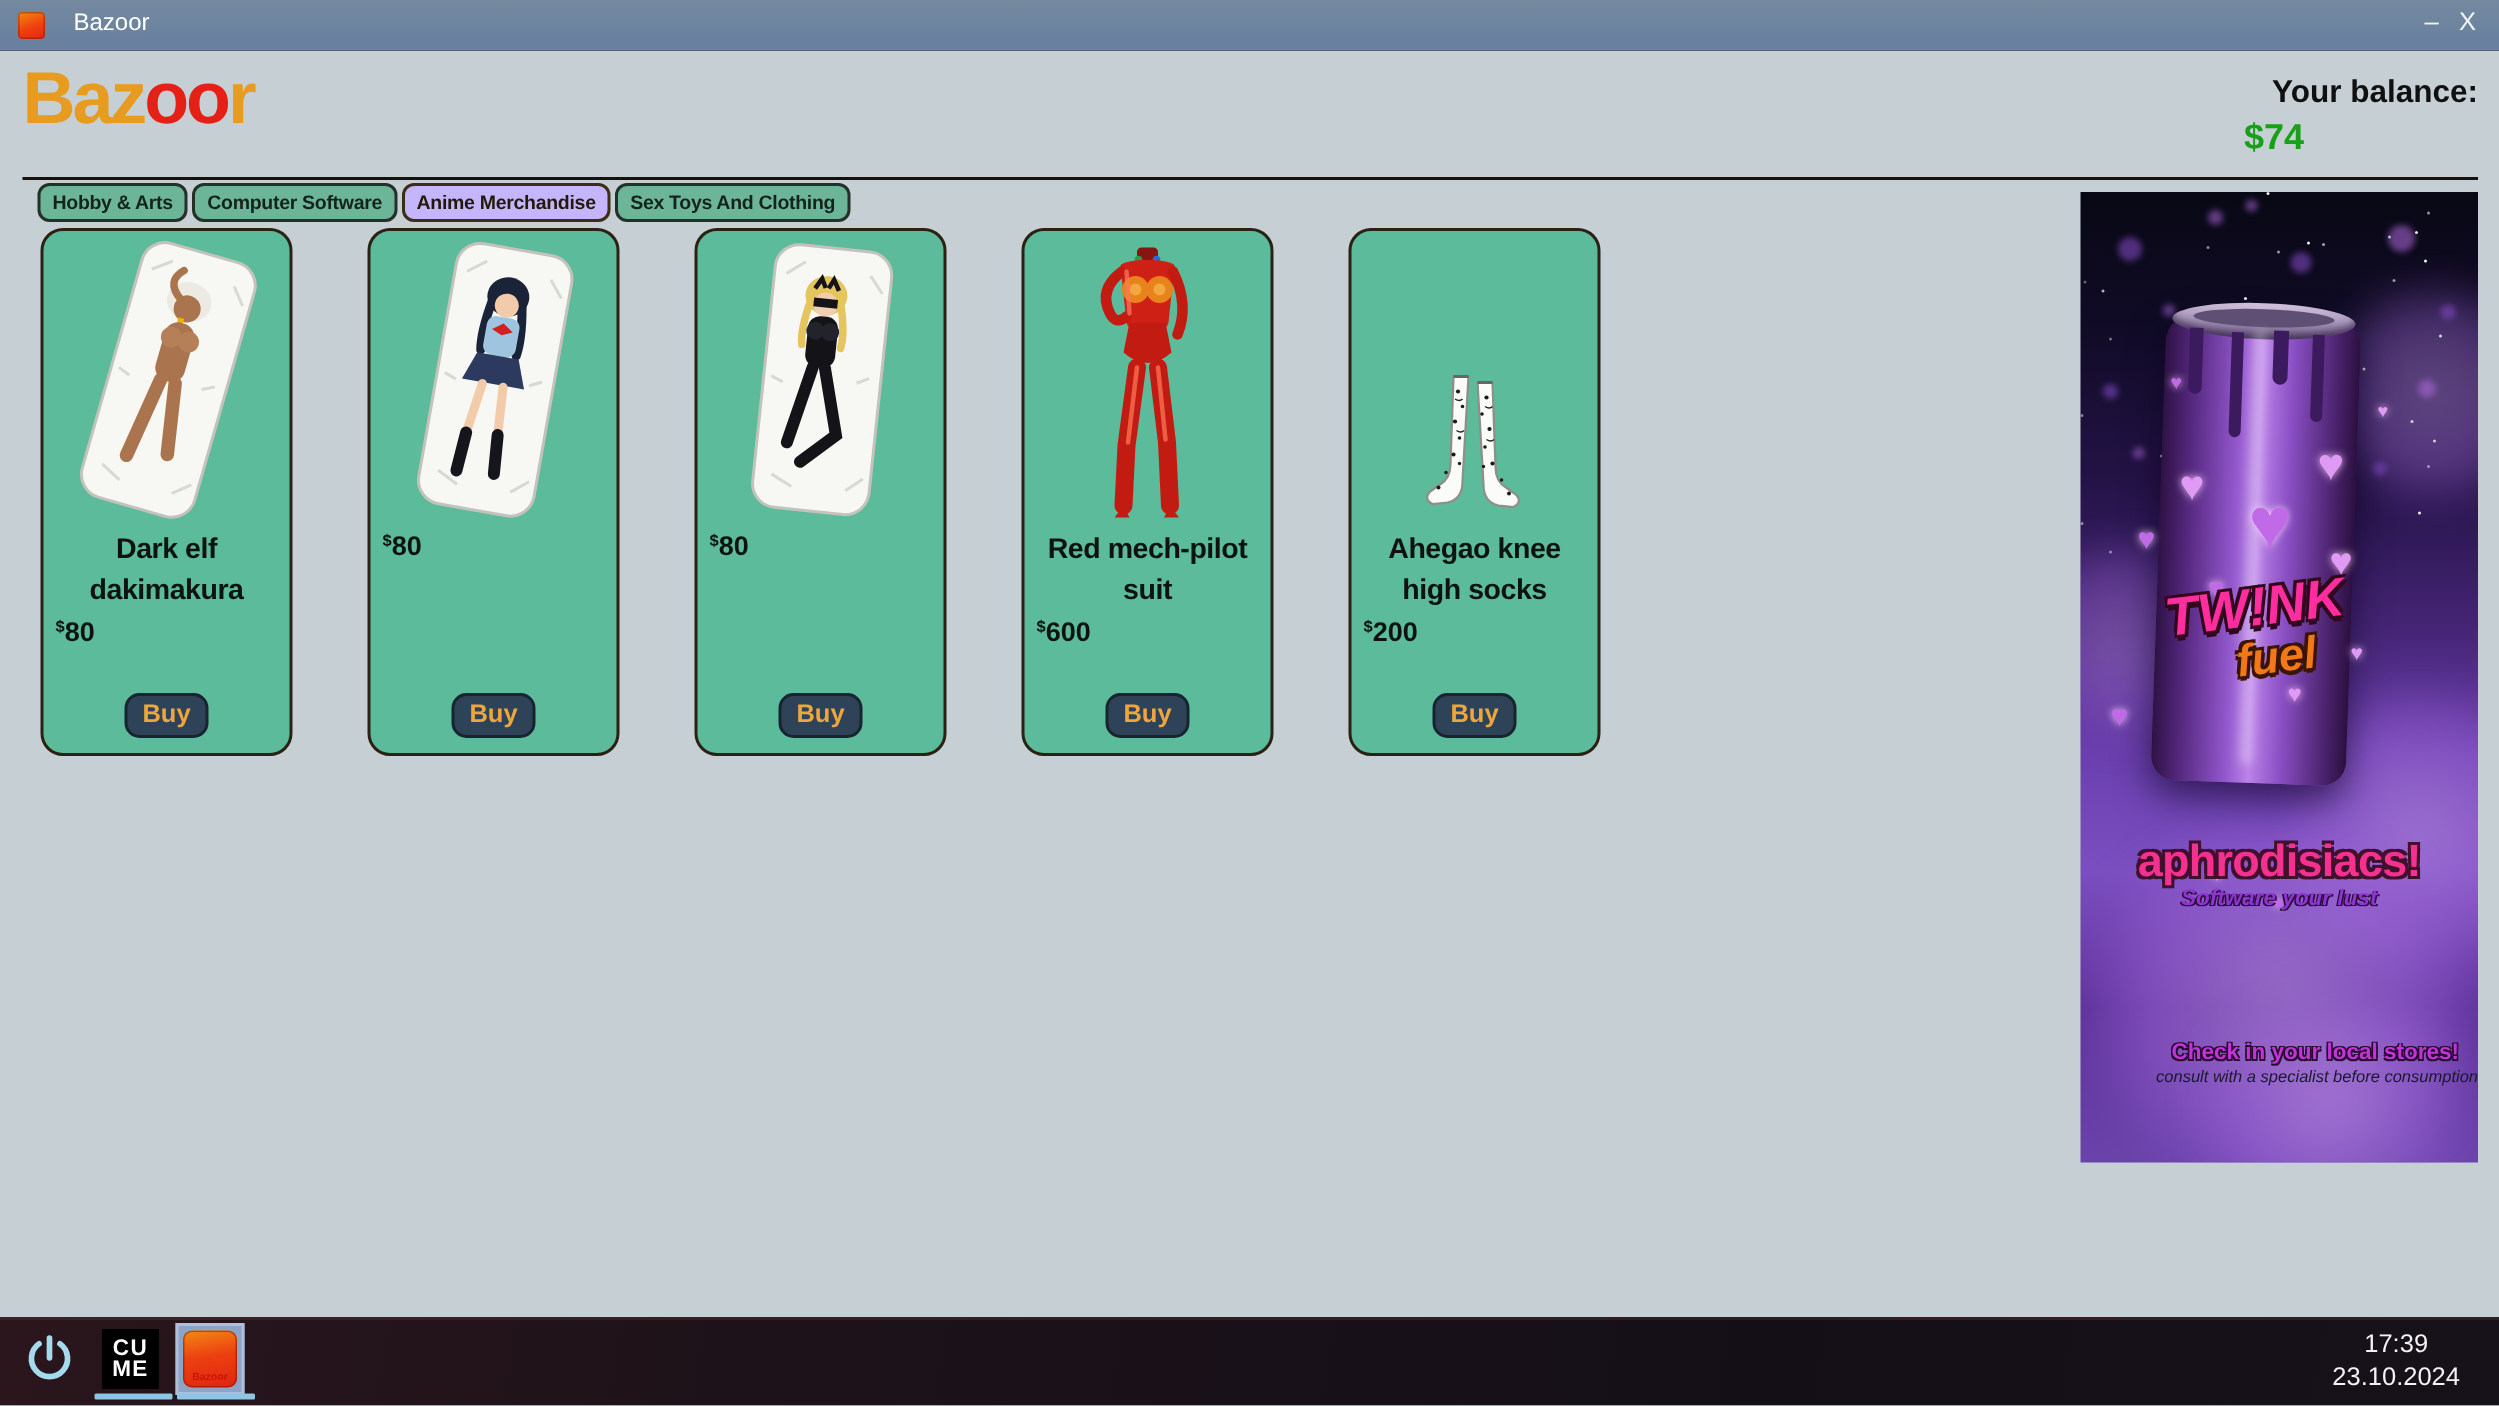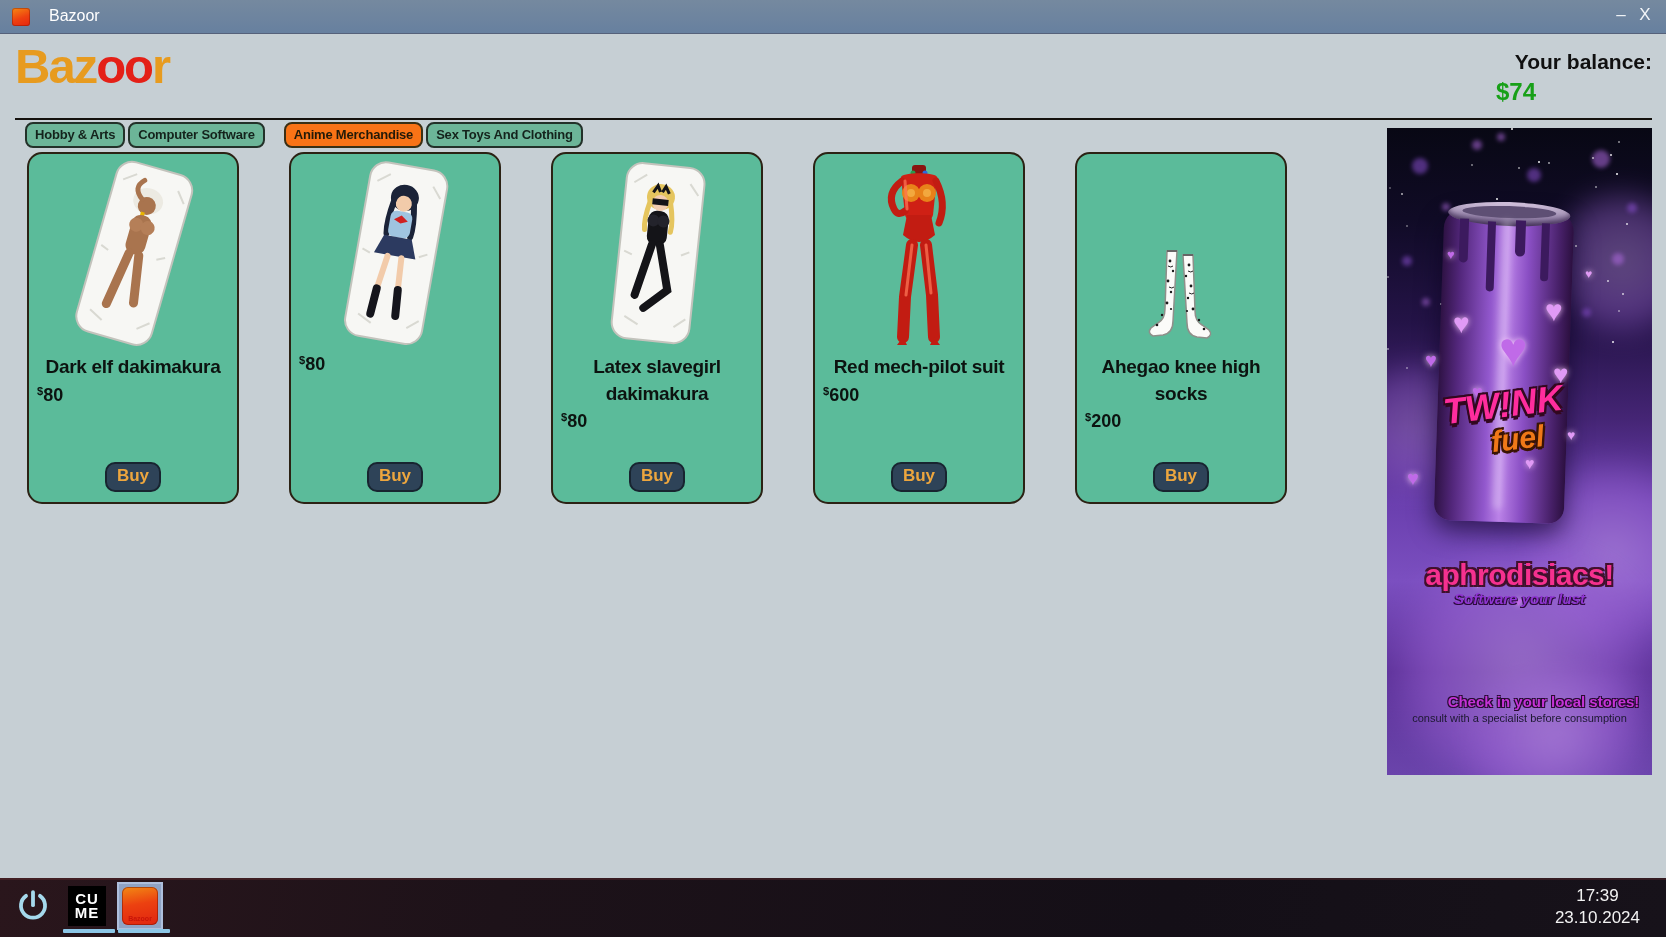"Anime Merchandise" .tab.active { background: #f97316 -> #c4b5fd; margin-left: 16px -> none }
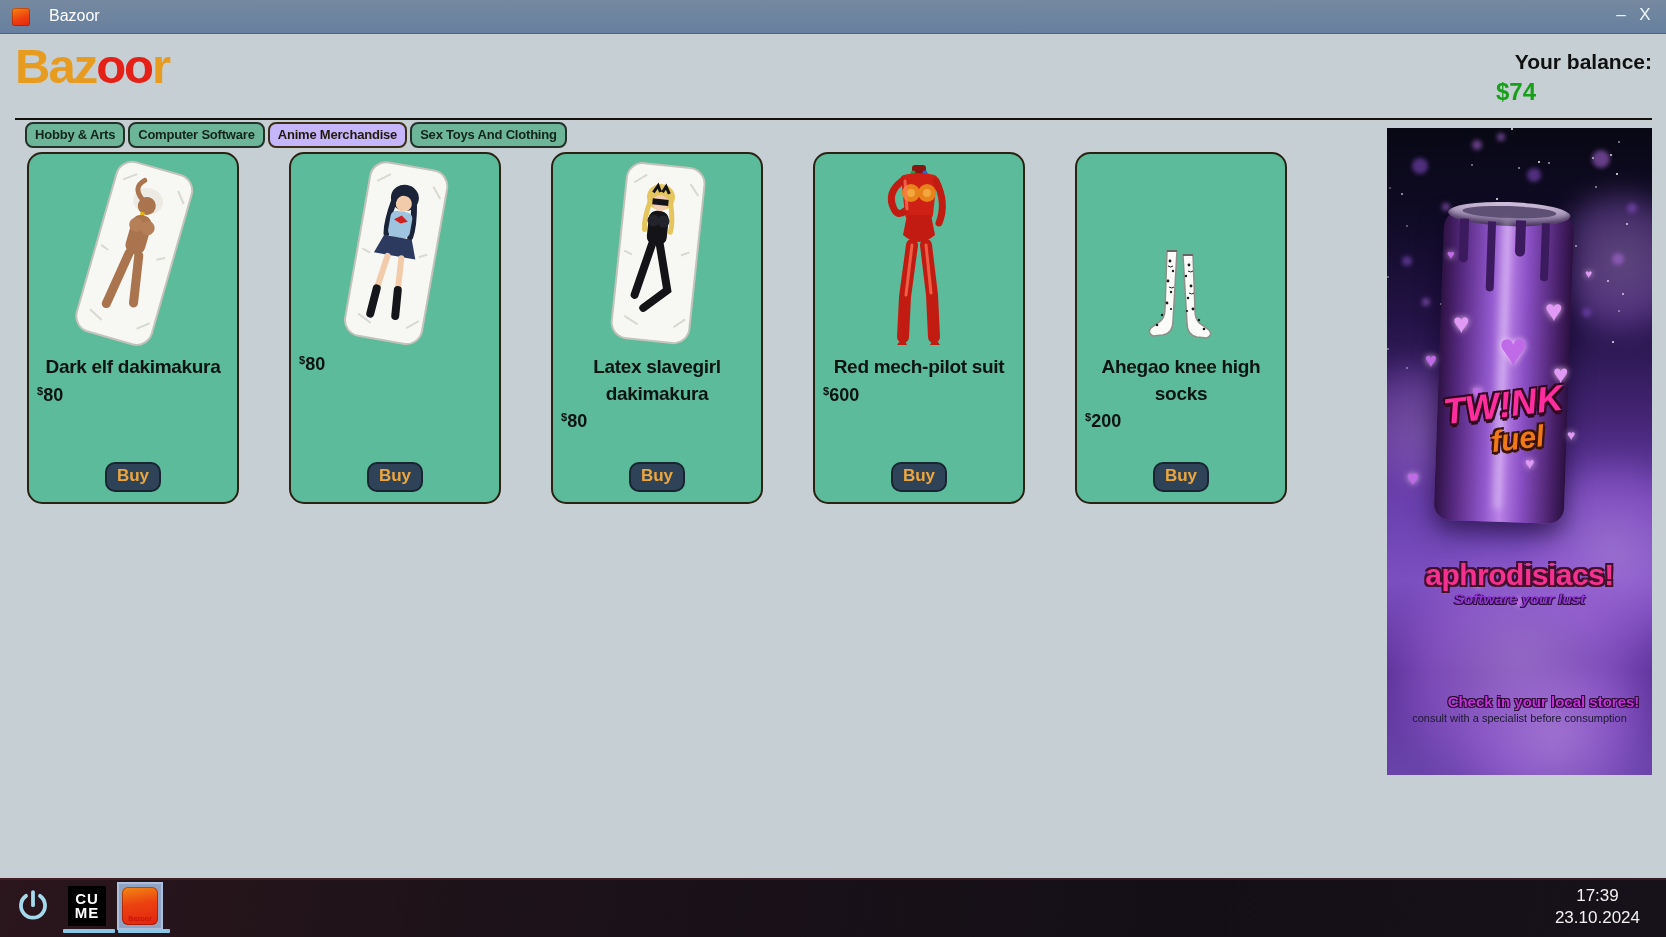"Dark elf dakimakura" .card { width: 212px -> 168px }
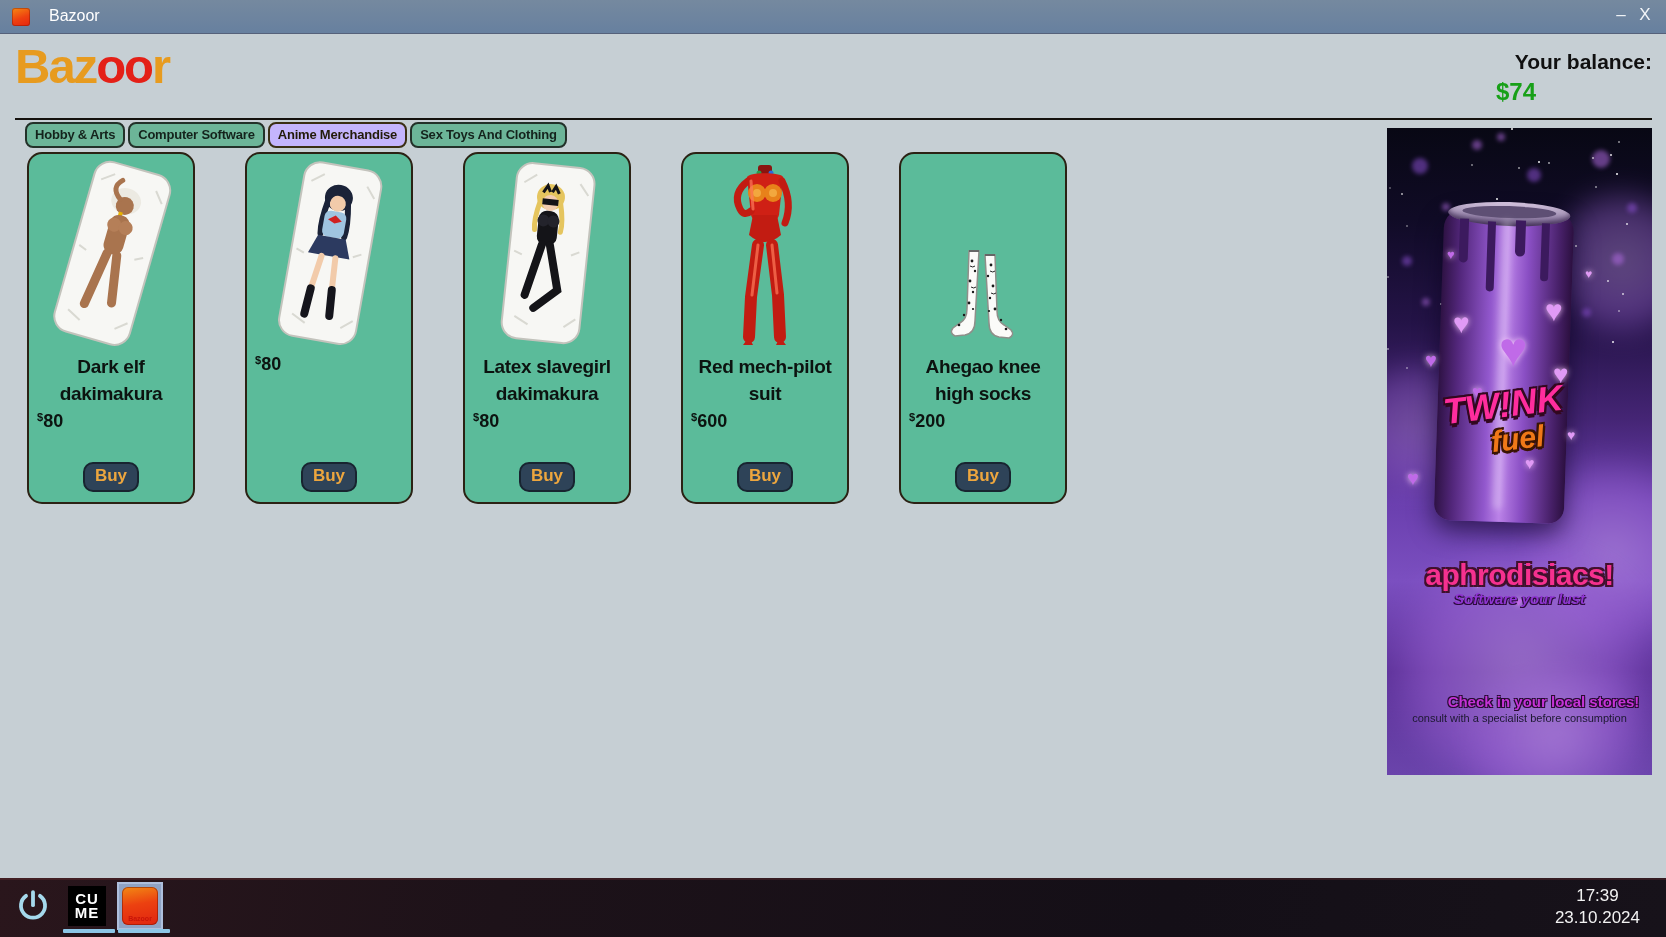"Latex slavegirl dakimakura" div.card-title { html: <div>Latex slavegirl dakimakura</div> -> none }
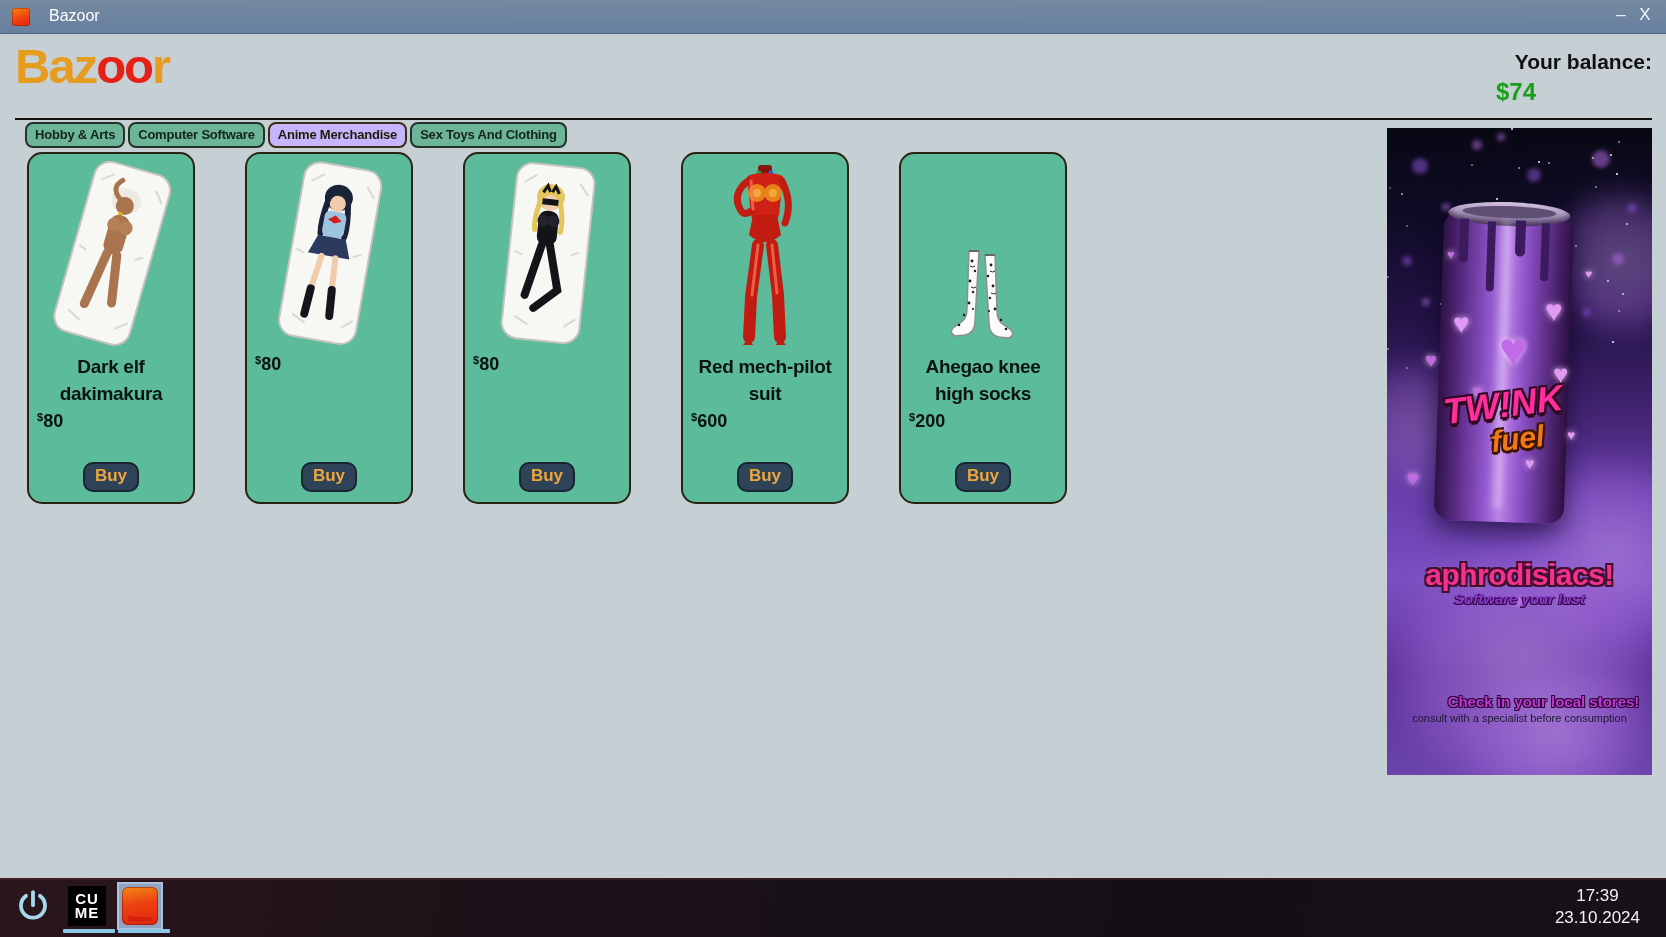"consult with a specialist before" .ad-disclaimer { font-style: none -> italic; text-align: center -> right }
